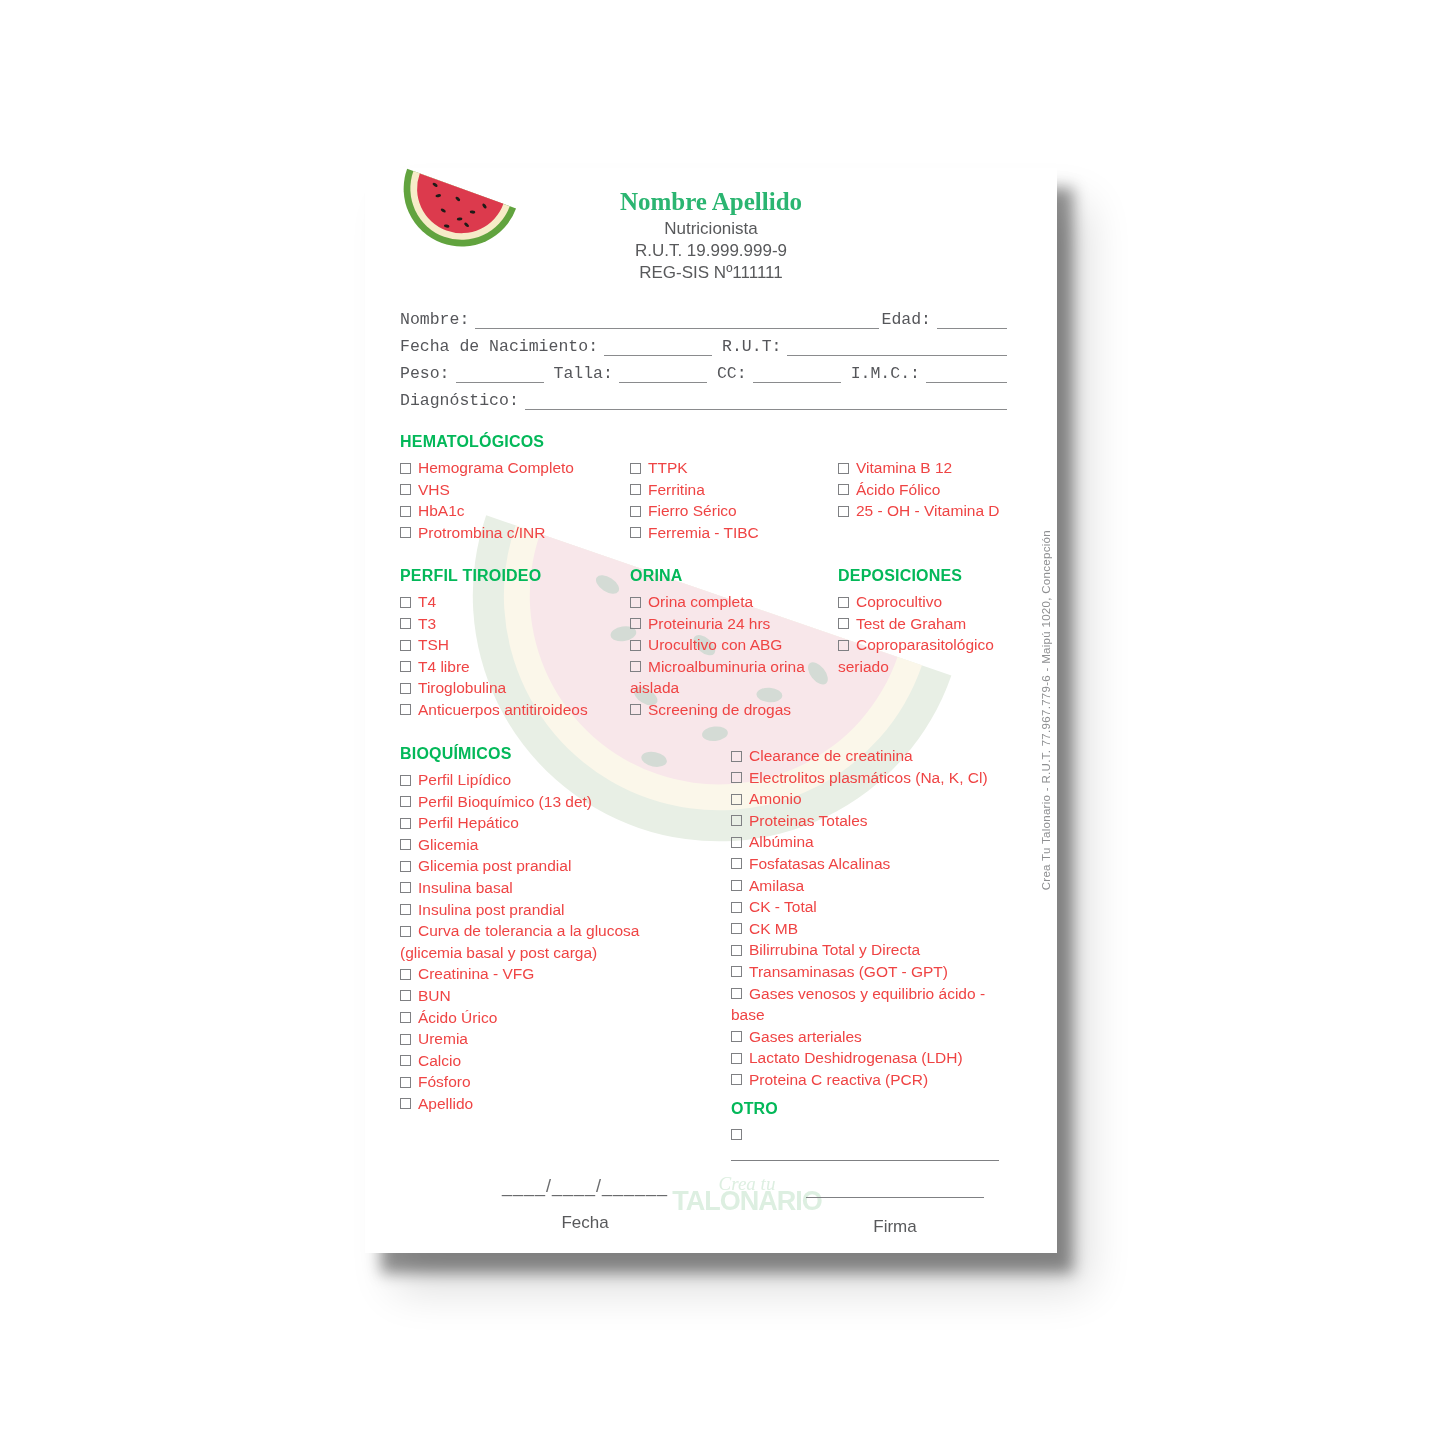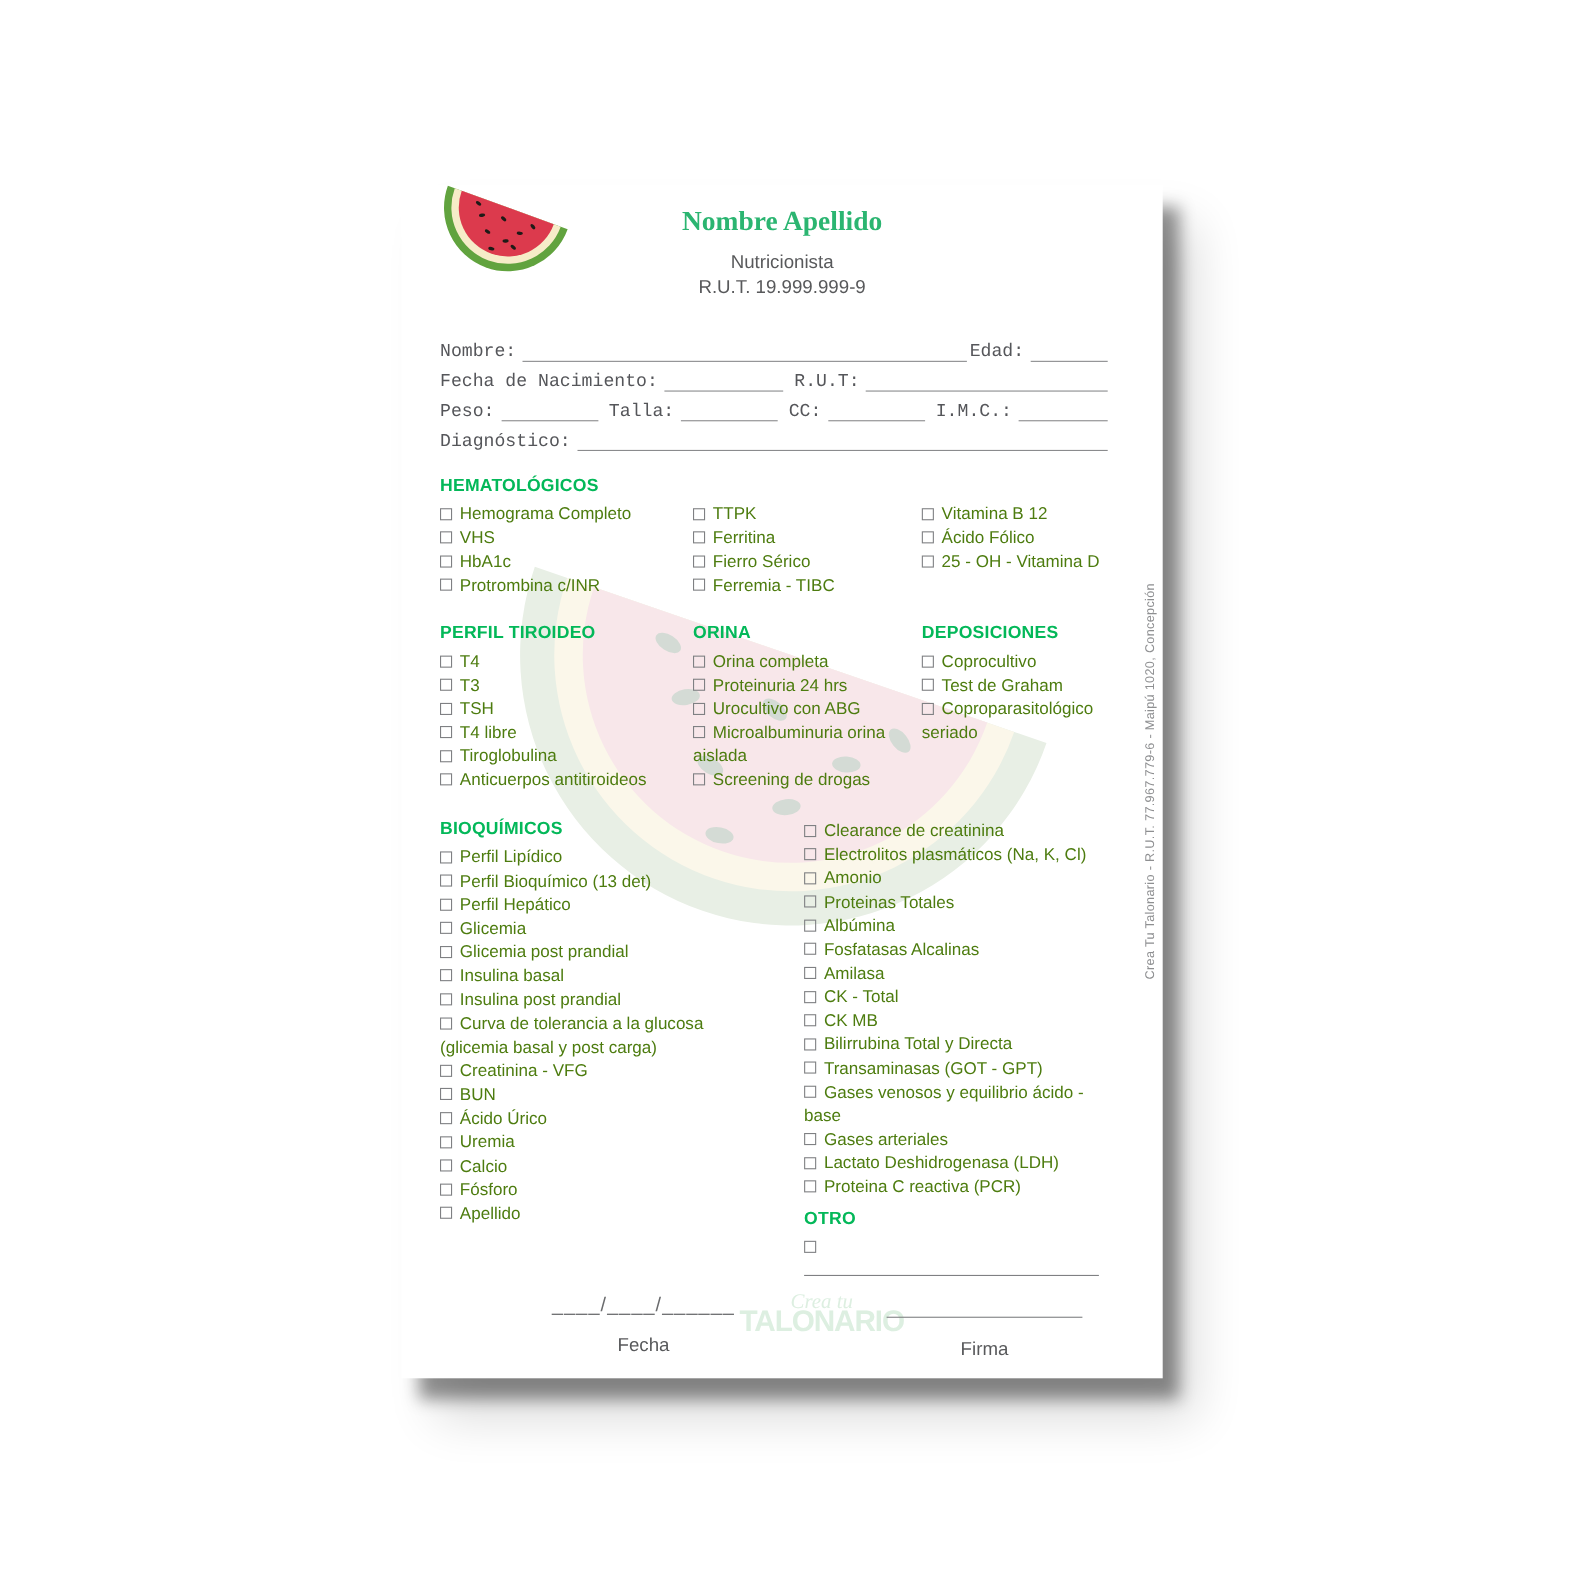"Nombre Apellido" #doc-title { margin: 0 0 12px 0 -> 0 0 2px 0 }
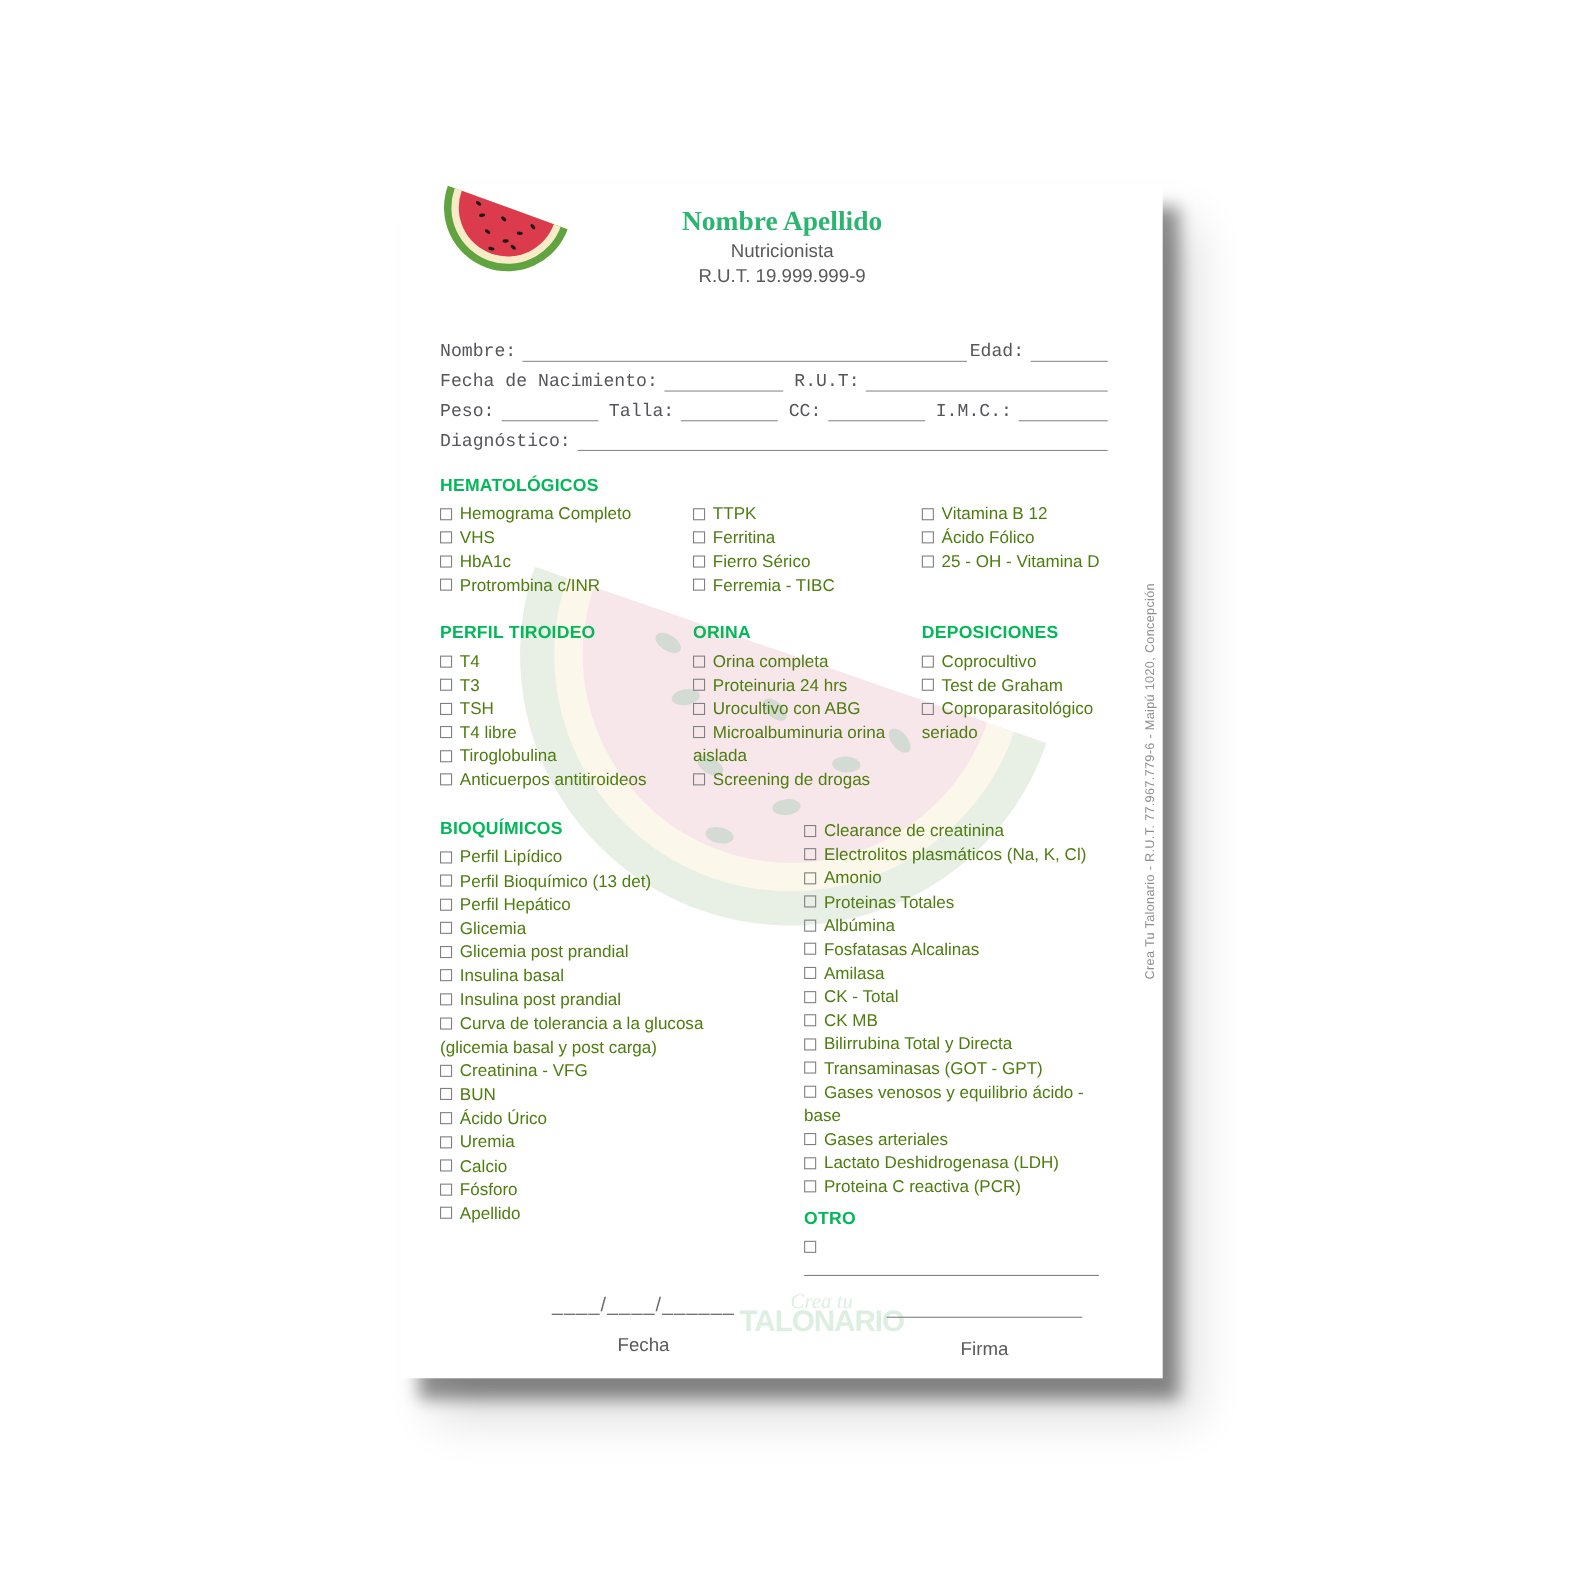"REG-SIS Nº111111" div.subline { html: none -> <div>REG-SIS Nº111111</div> }
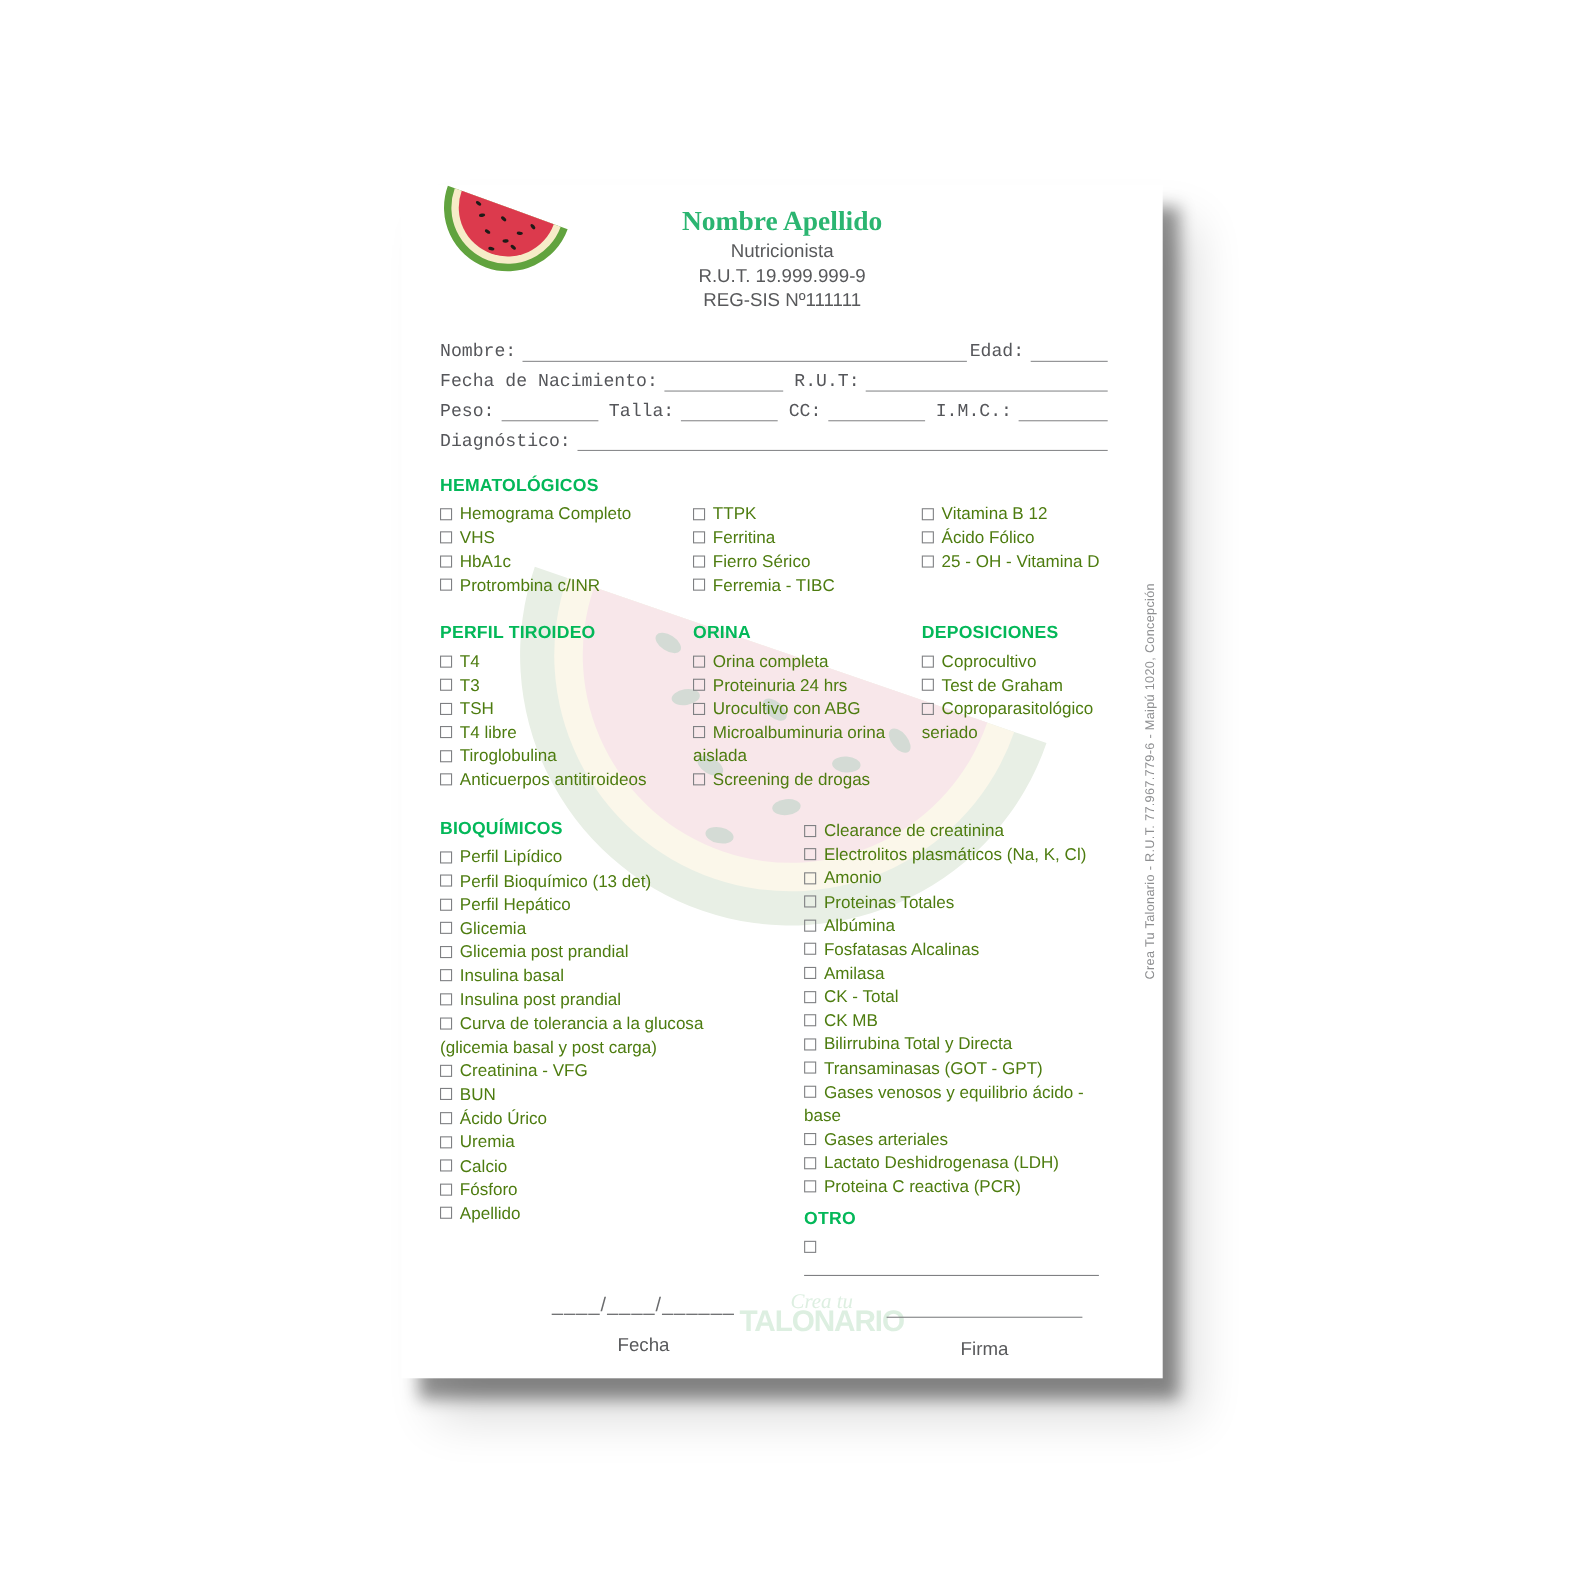"Hemograma Completo" .items { color: #4d7c0f -> #ef4444 }
